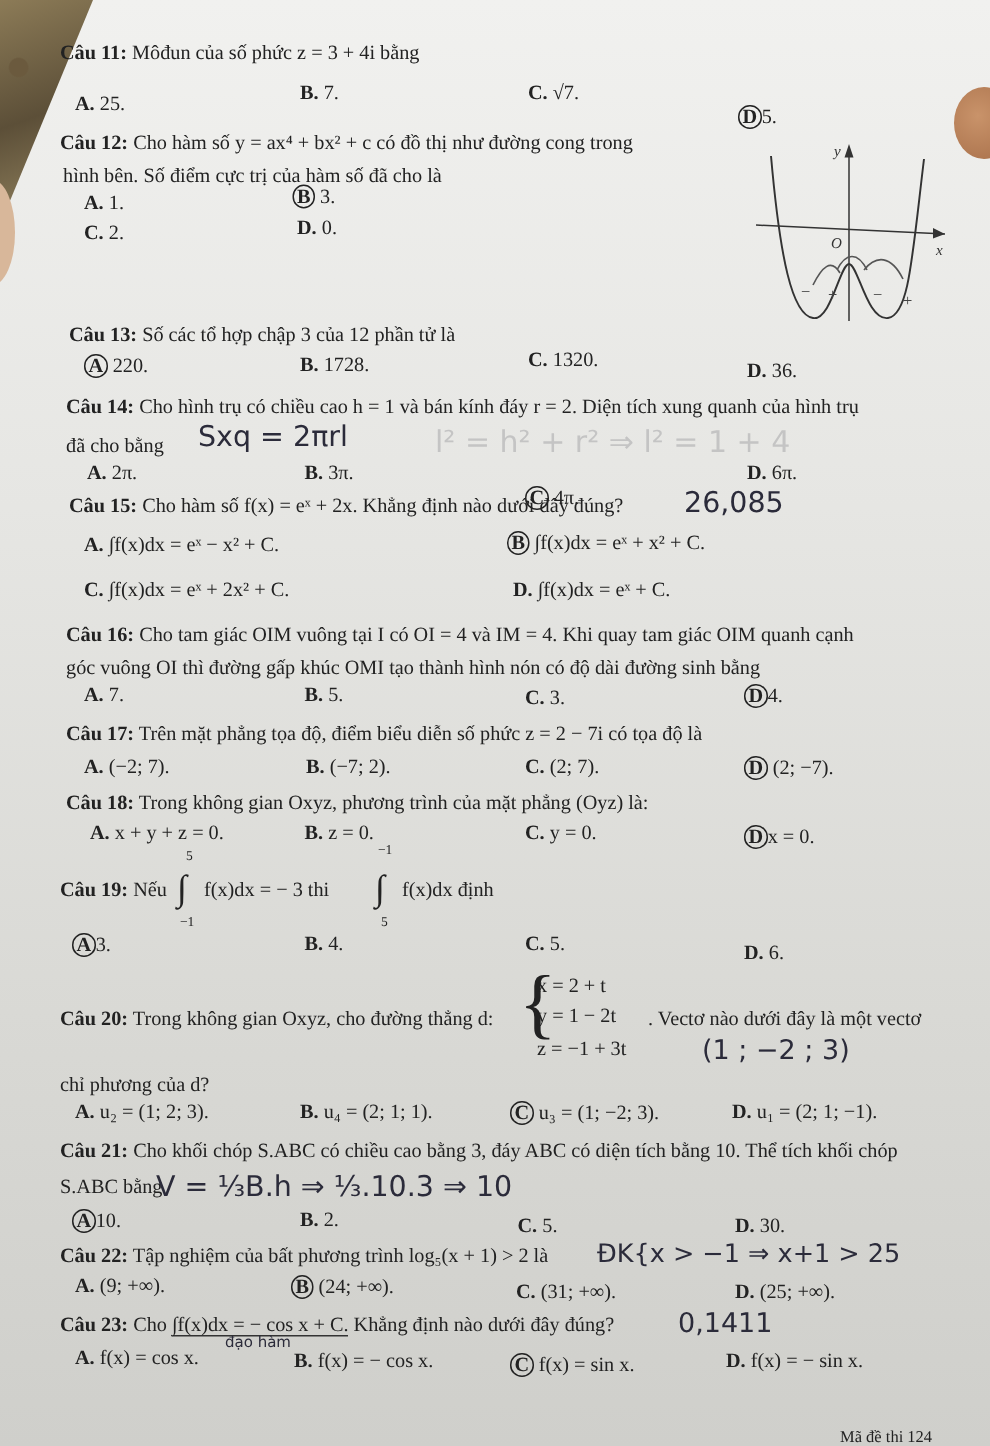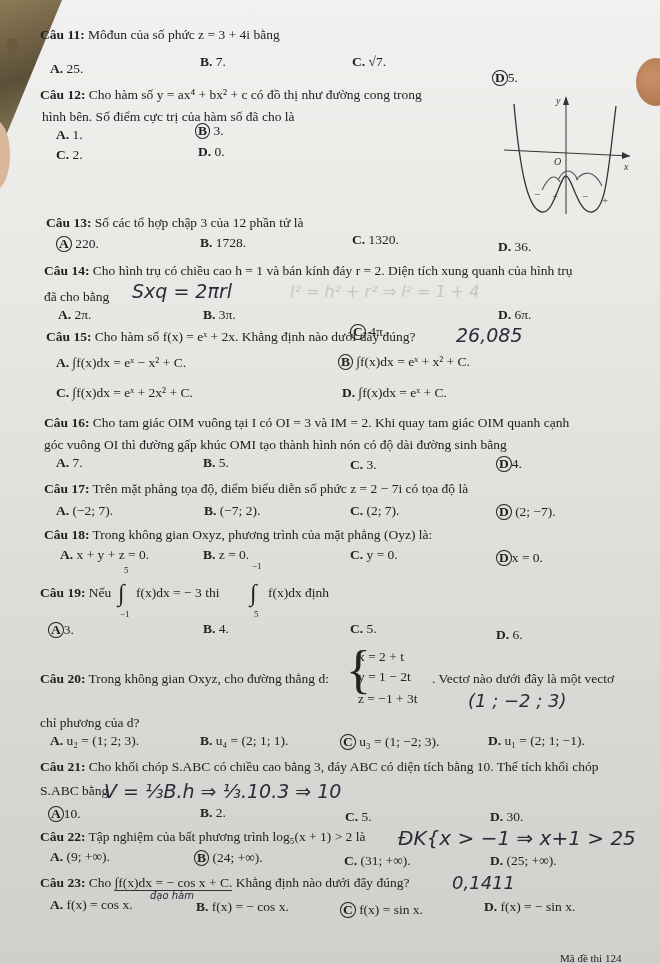"Sxq = 2πrl" .hw { font-style: italic -> none }
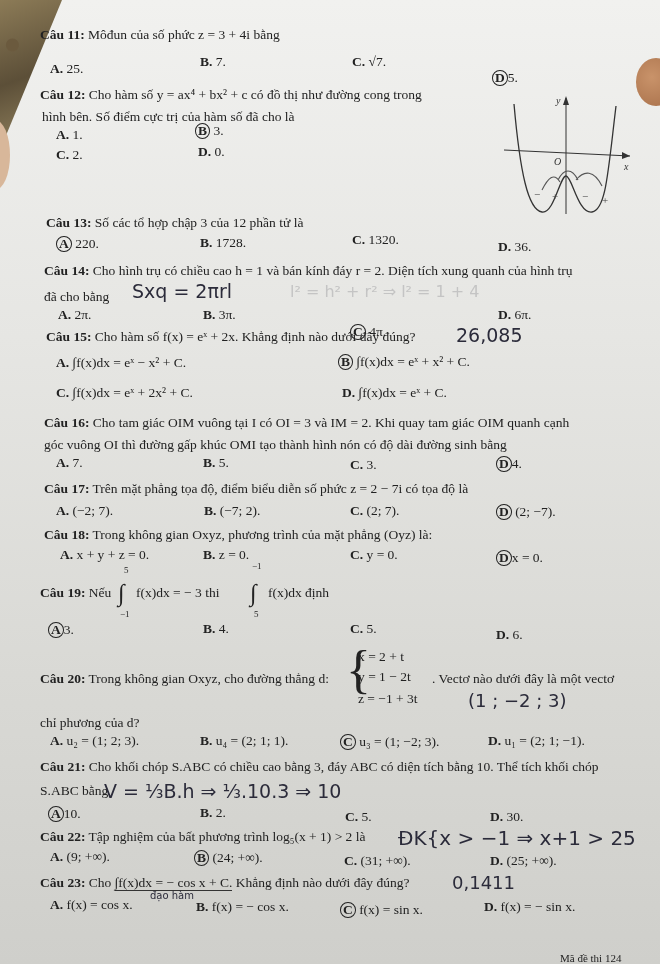"l² = h² + r²" div.hw { font-size: 16px -> 20px }
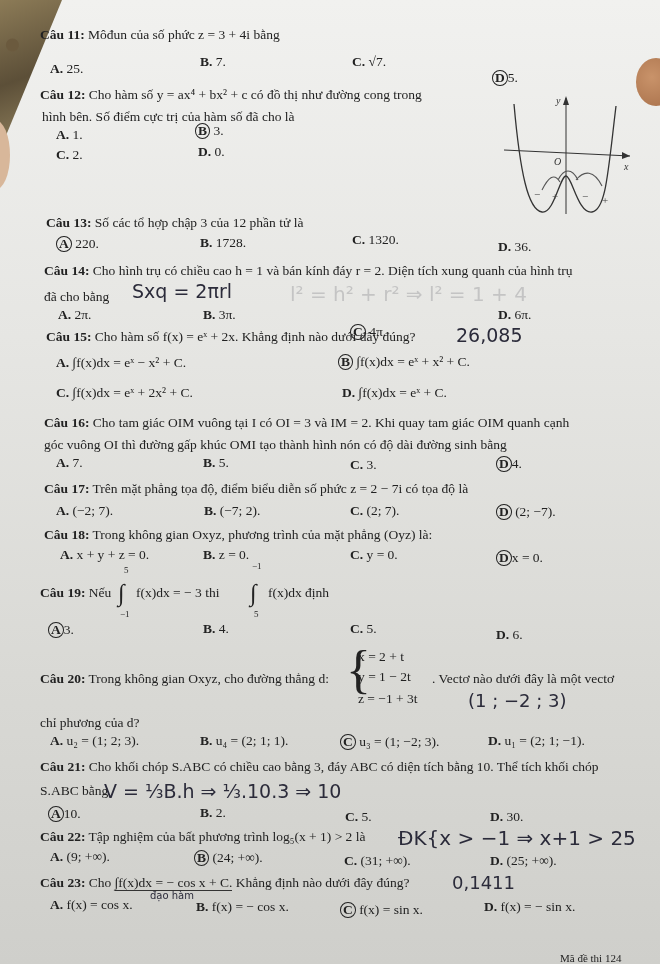"Cho tam giác OIM vuông" span { text: 3 và IM = 2 -> 4 và IM = 4 }
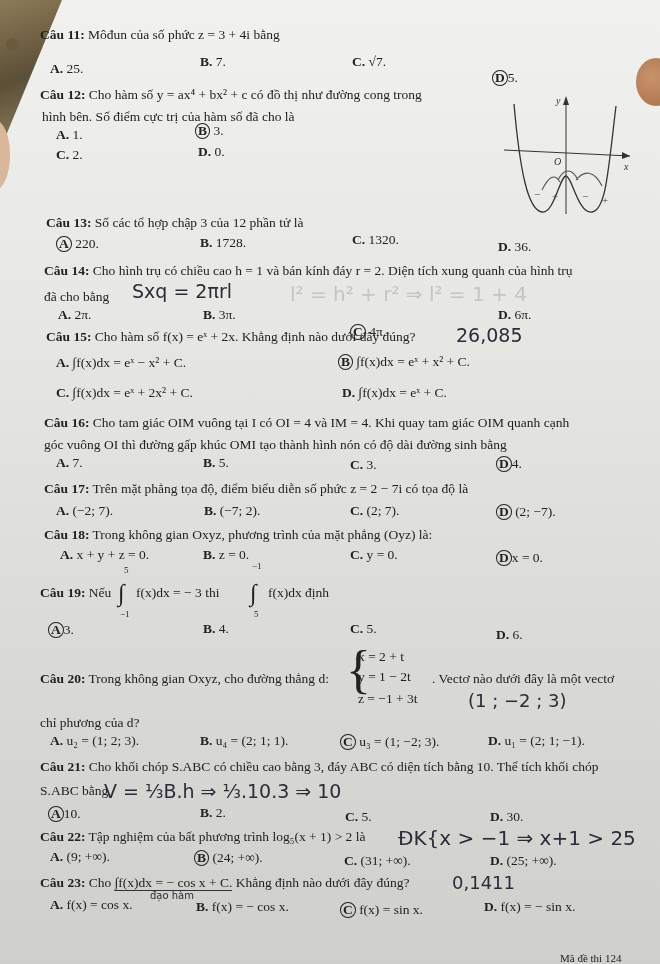"ĐK{x > −1 ⇒ x+1" div.hw { font-size: 20px -> 17px }
